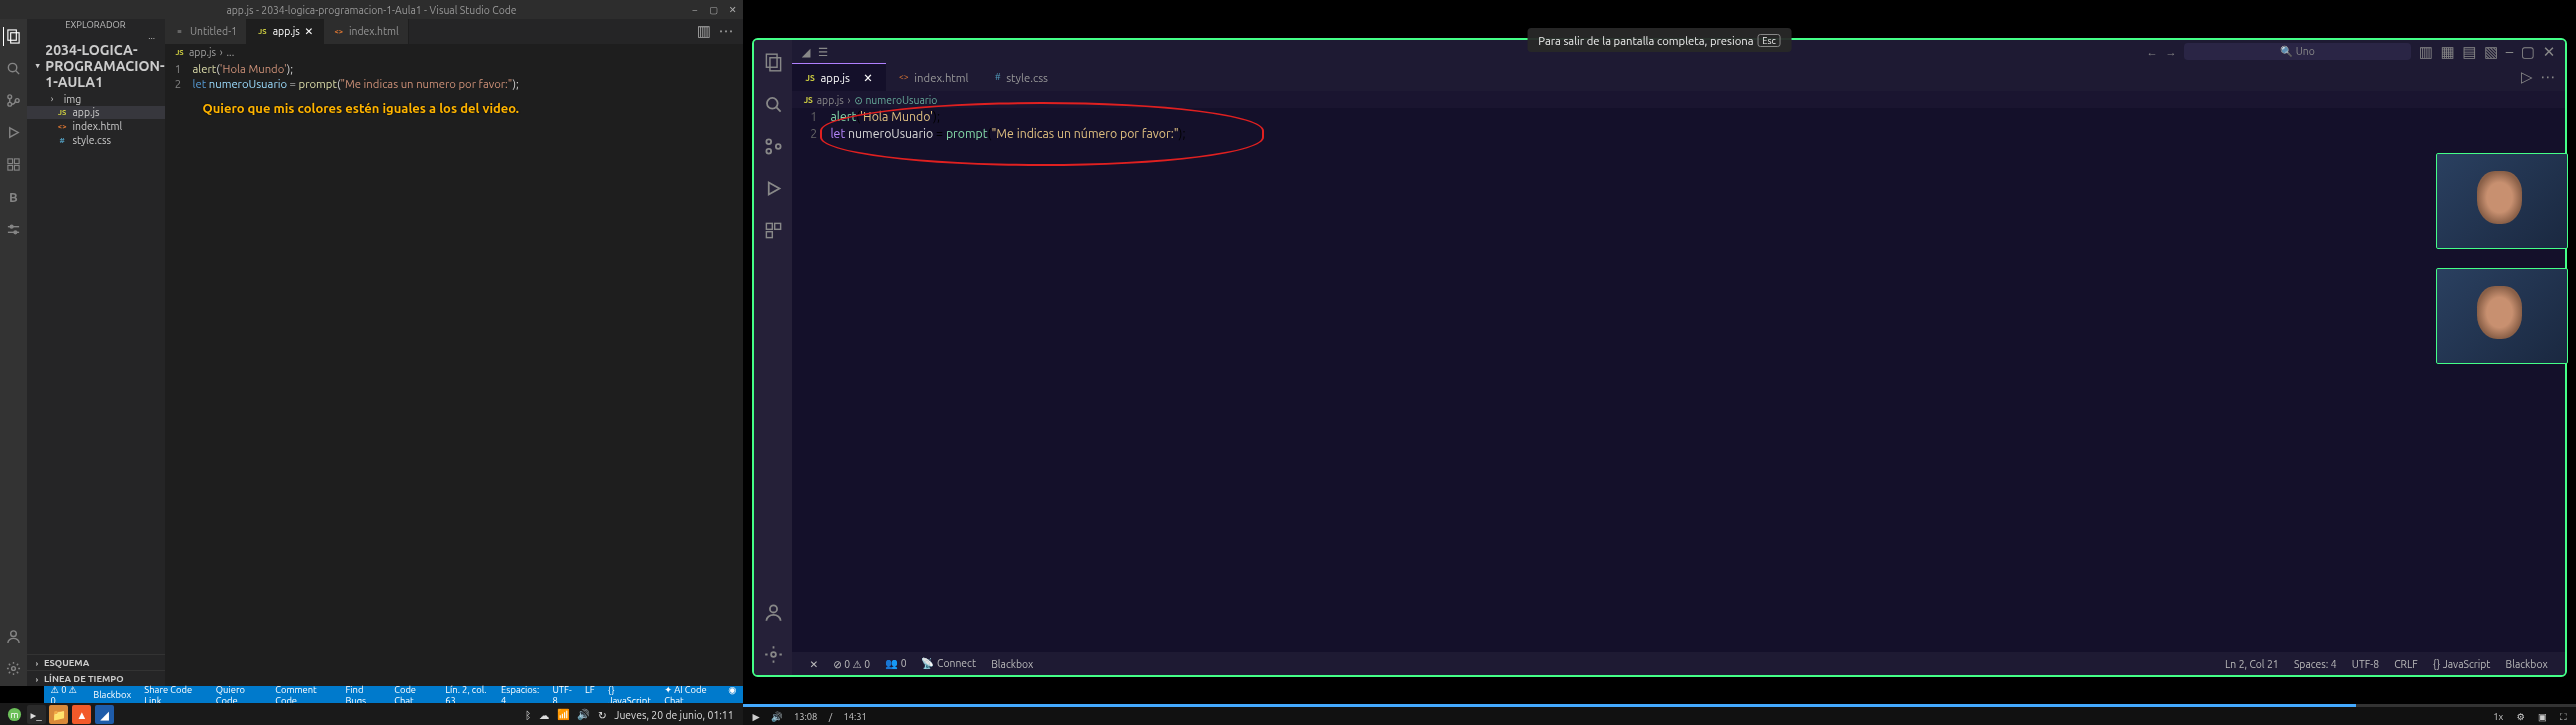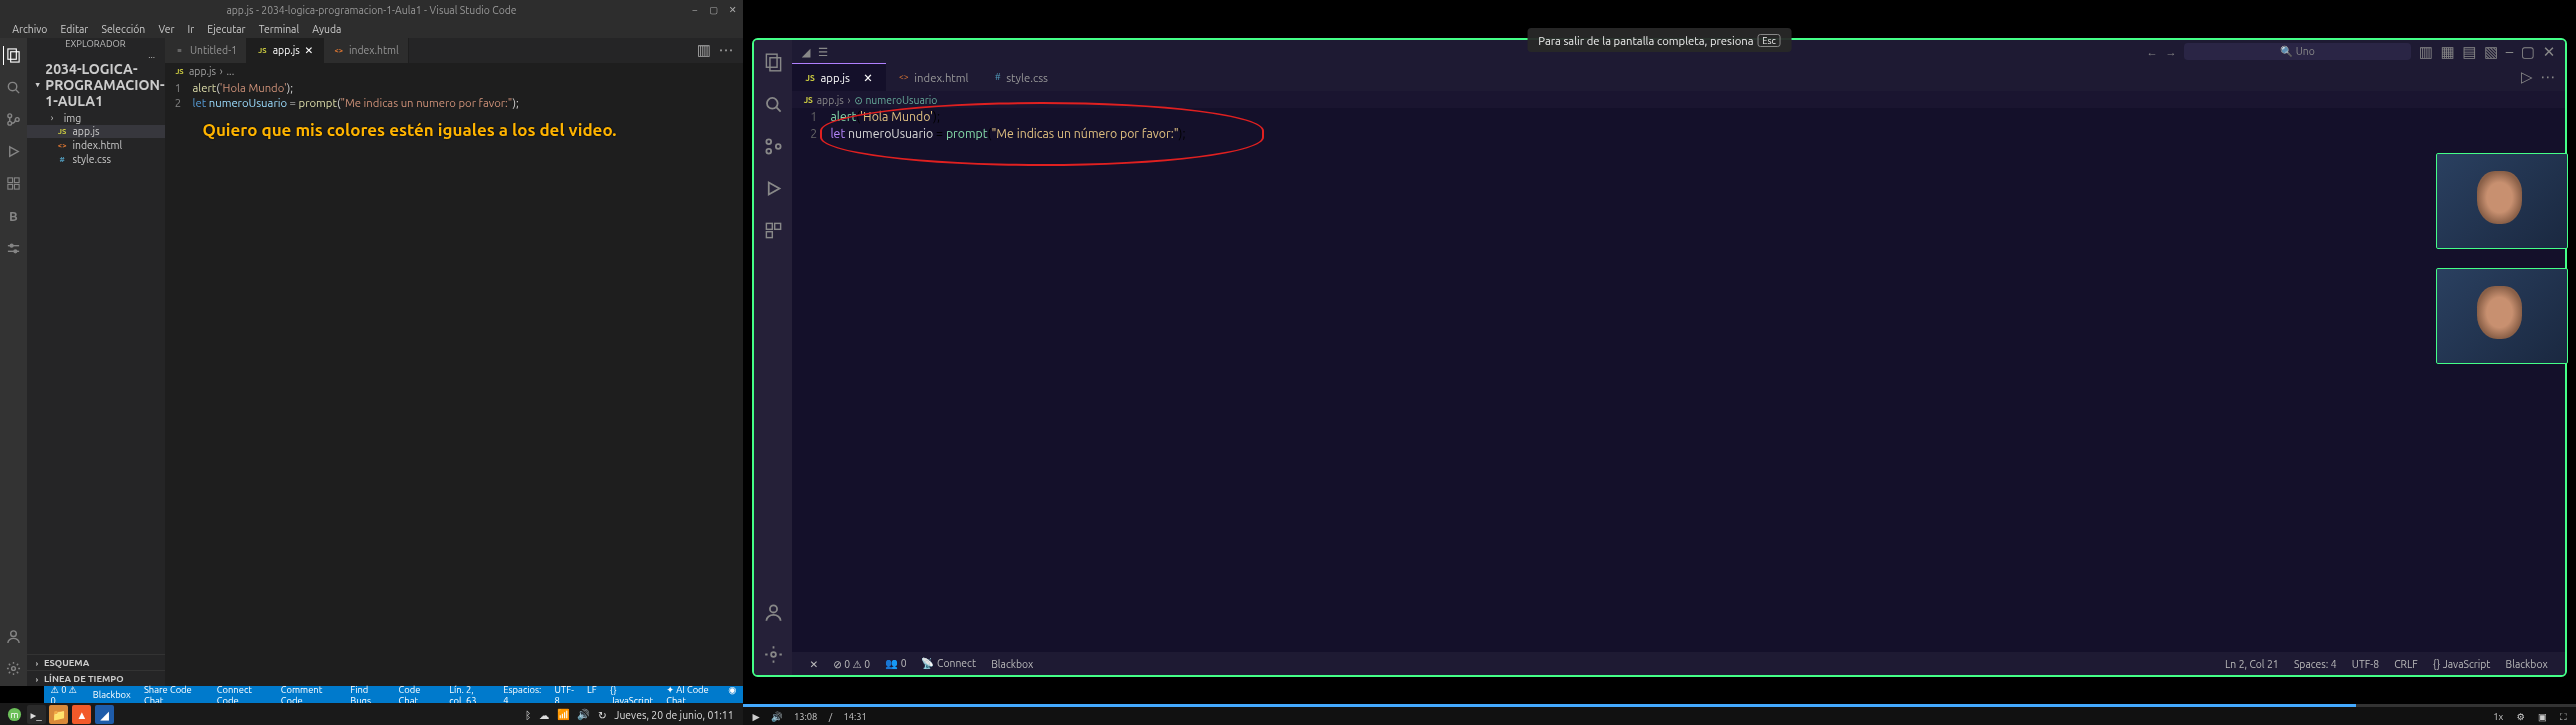"Archivo" div.menubar { html: <div> <span>Archivo</span> <span>Editar</span> <span>Selección</span> <span>Ver</span> <span>Ir</span> <span>Ejecutar</span> <span>Terminal</span> <span>Ayuda</span> </div> -> none }
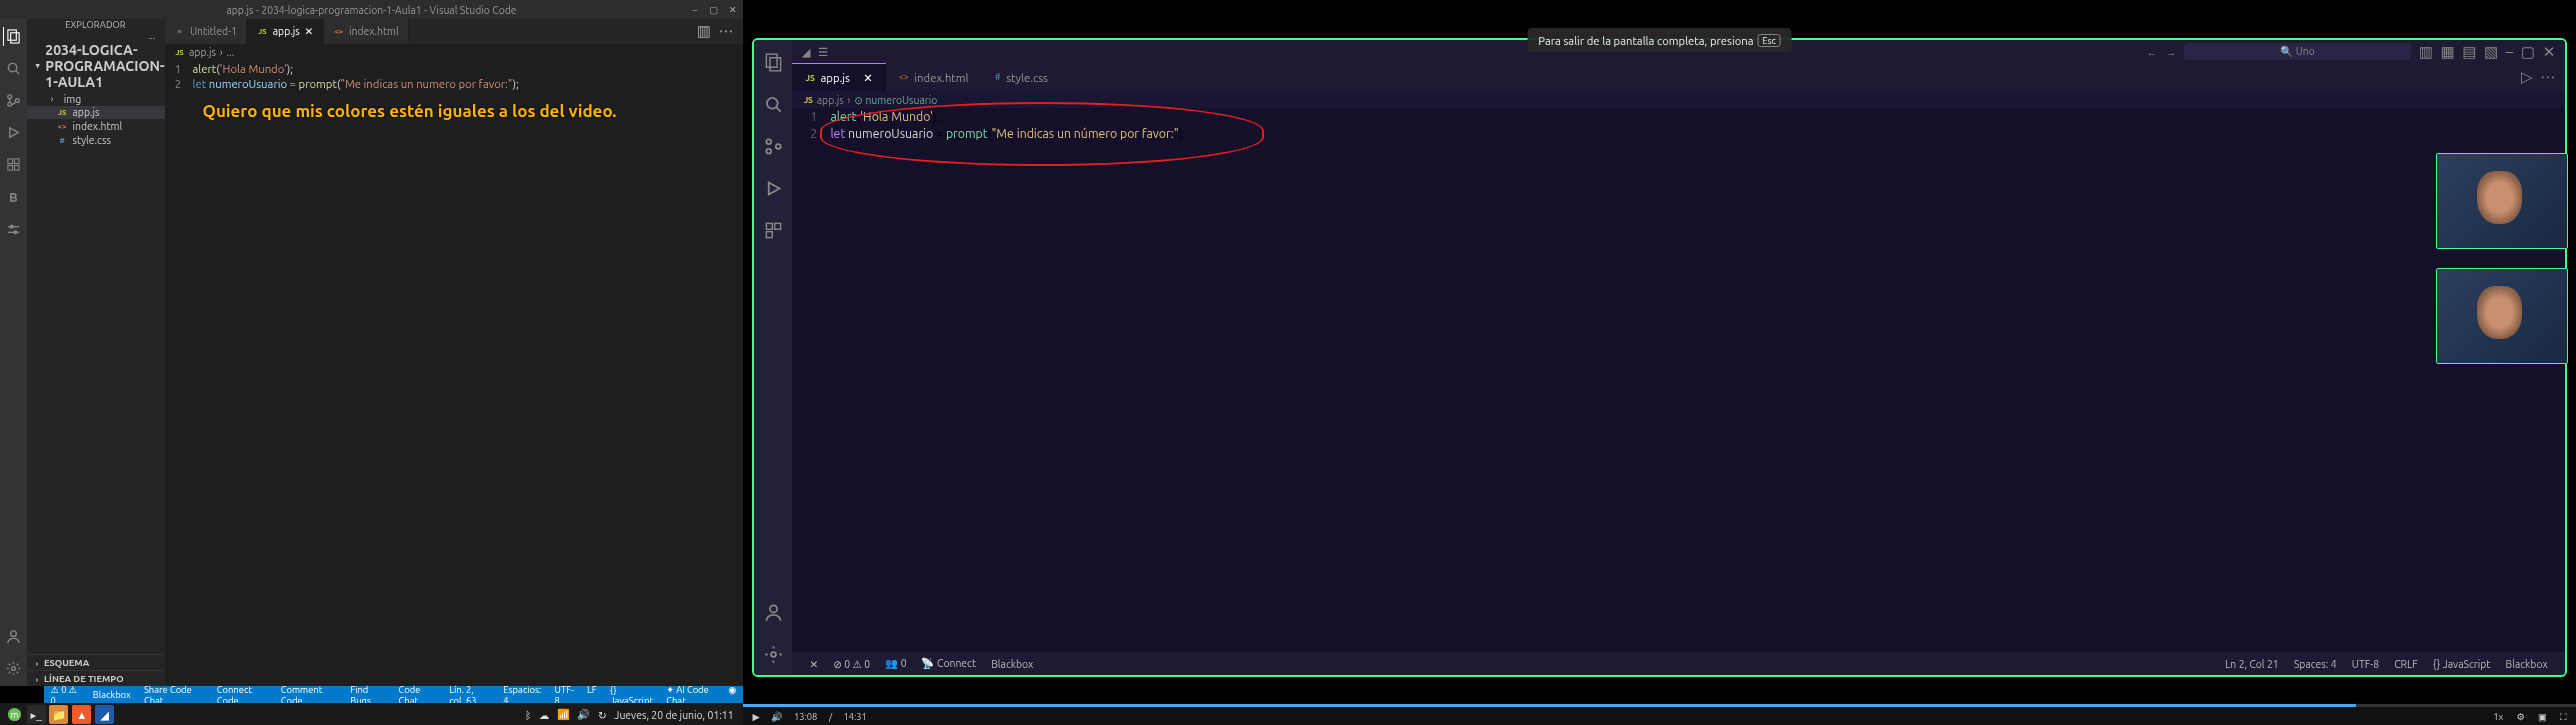"Quiero que mis colores estén" .annotation { font-size: 17px -> 13px }
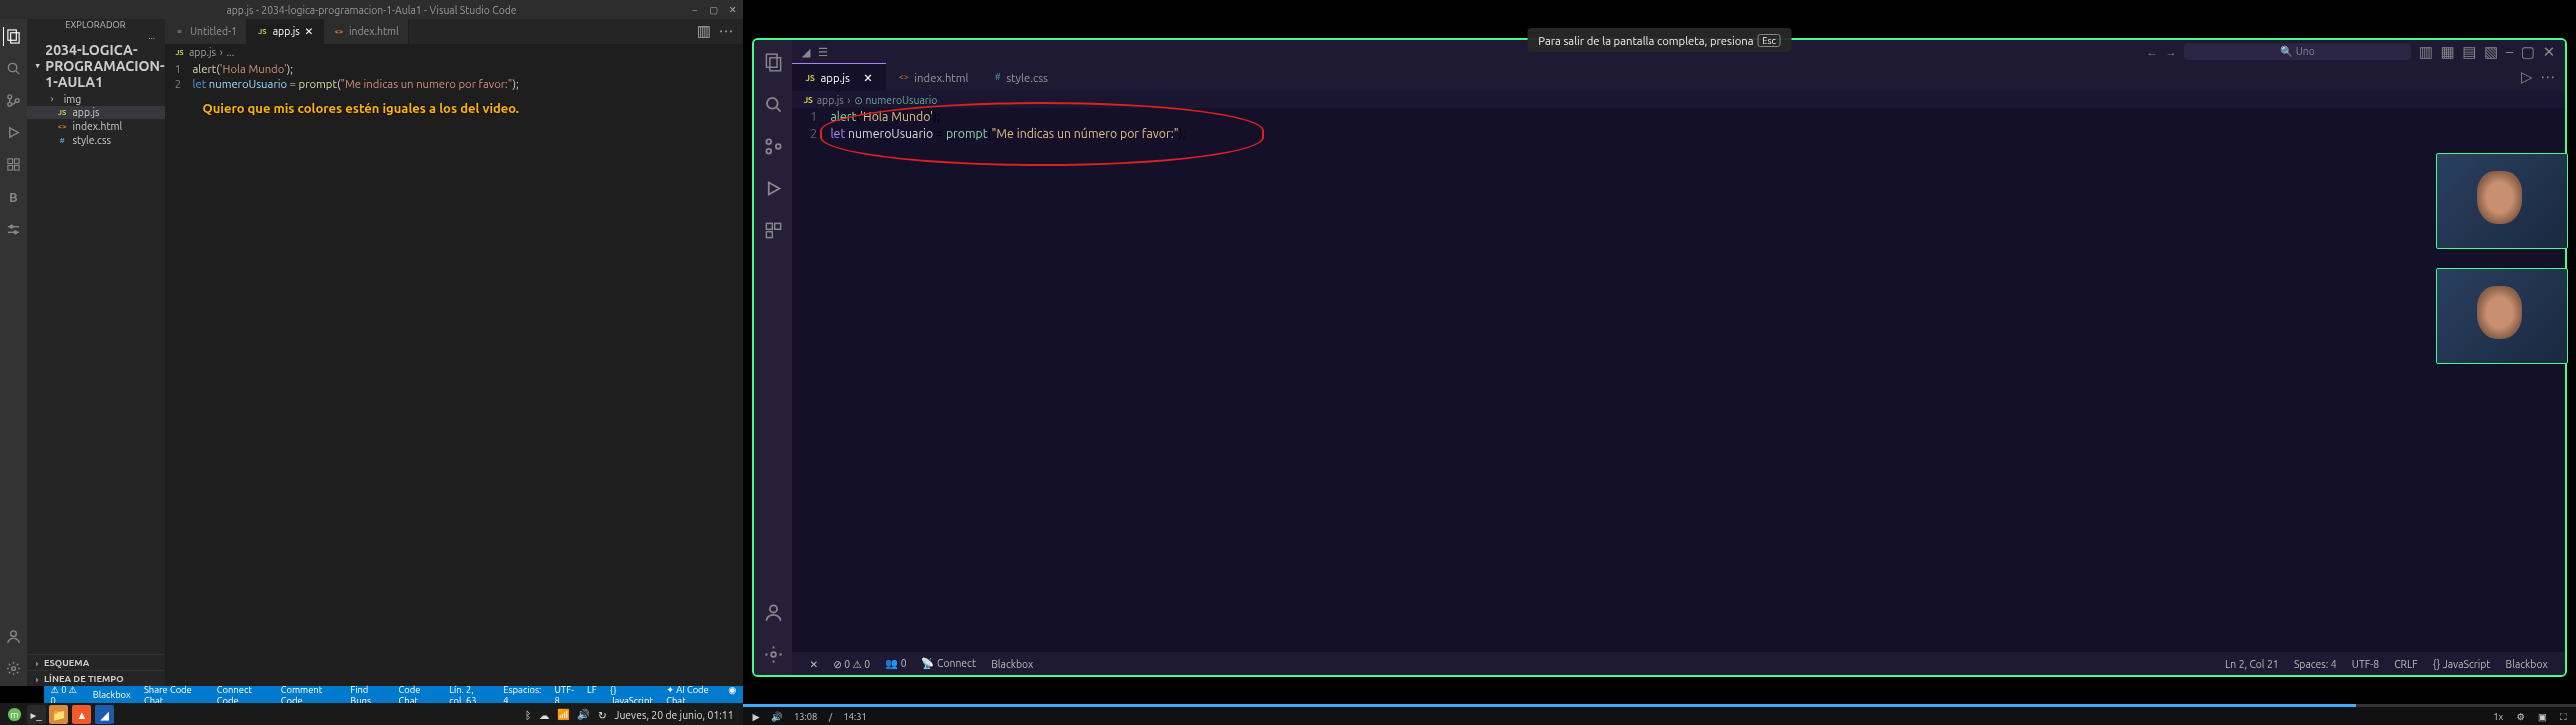"Share Code Chat" span.status-item { text: Chat -> Link }
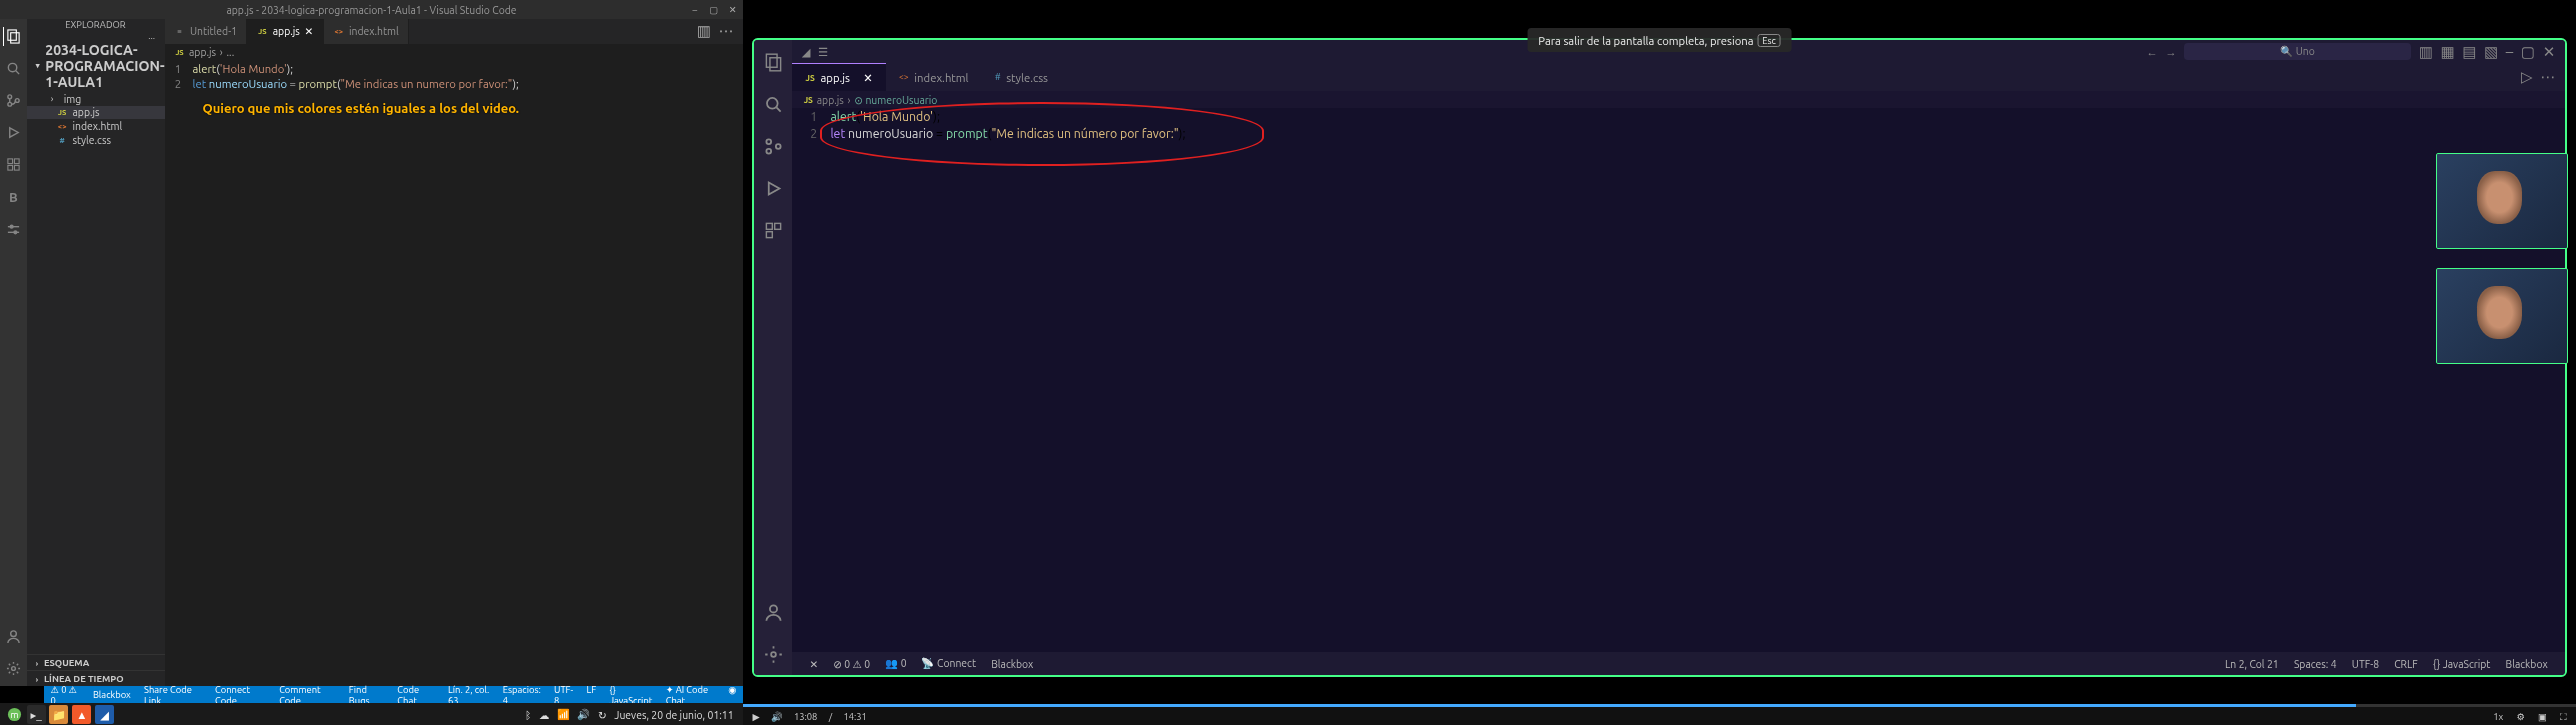"Connect Code" span.status-item { text: Connect -> Quiero }
